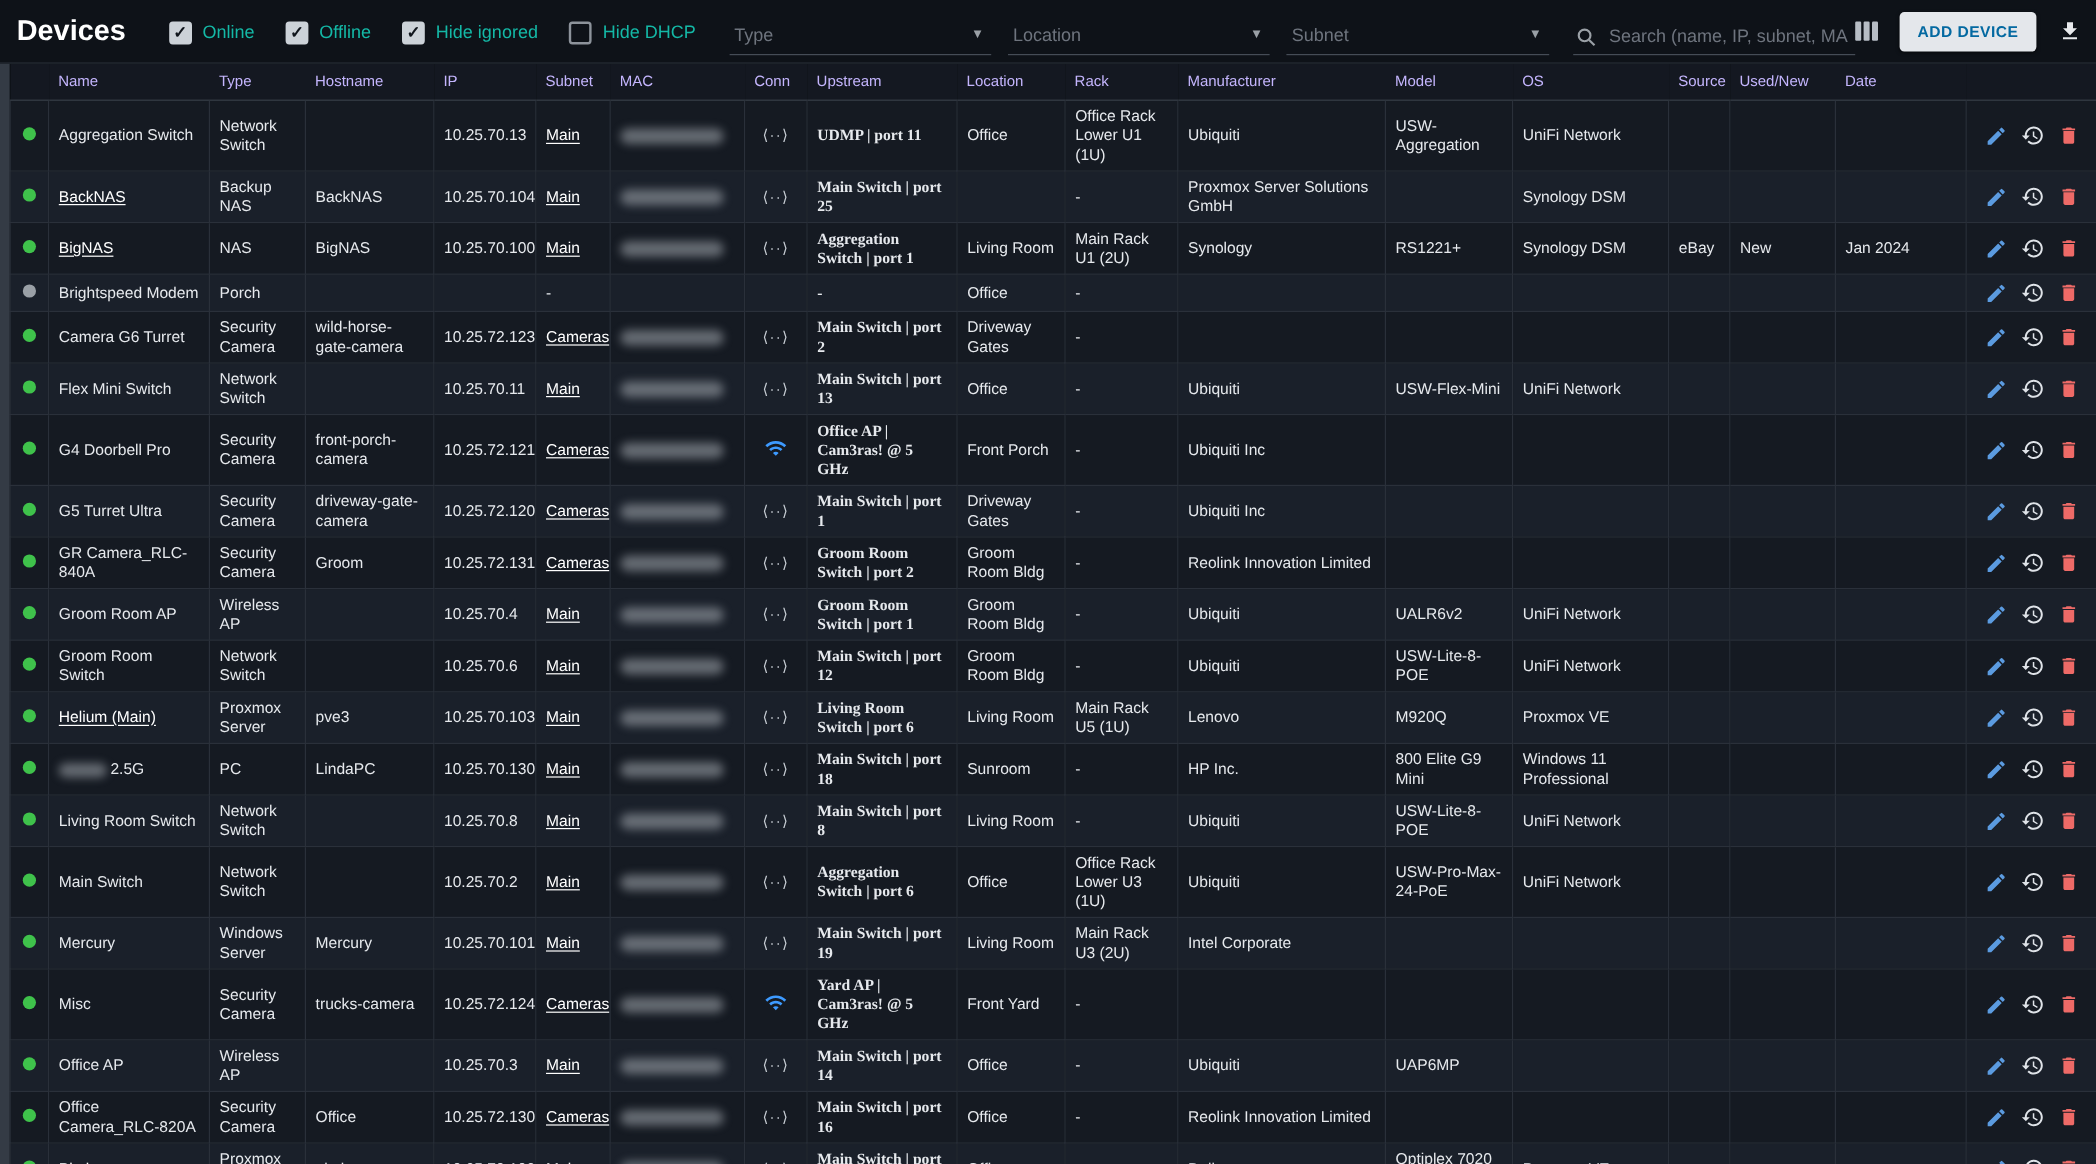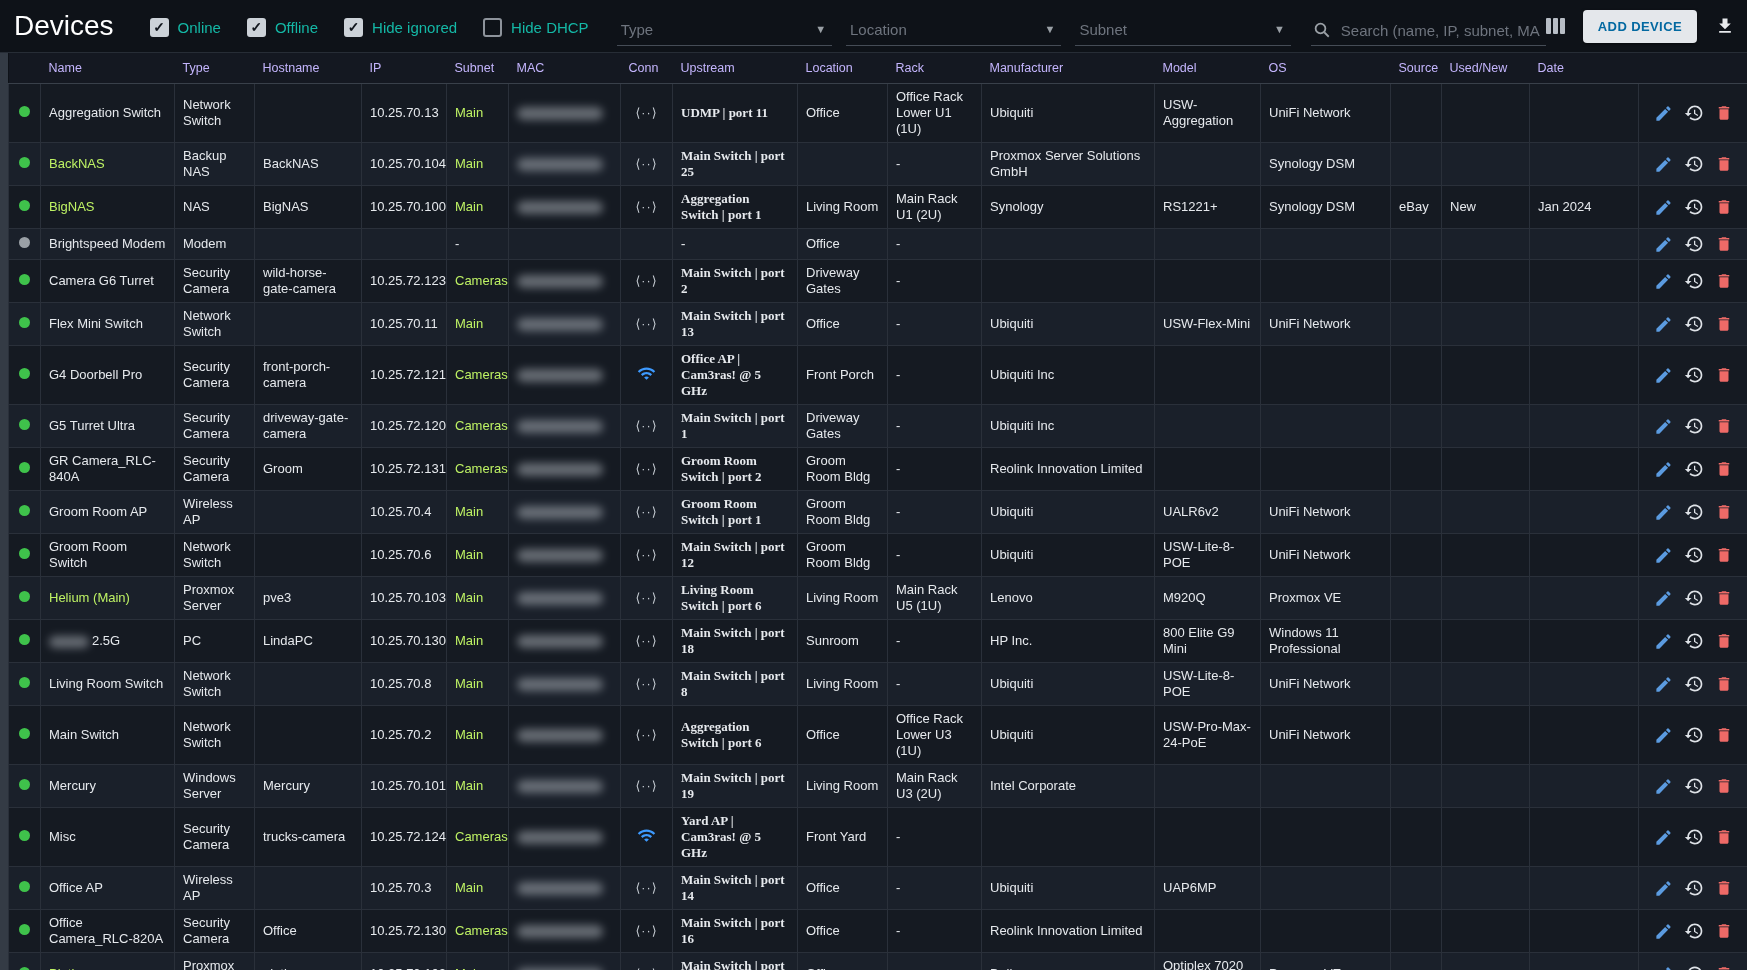"Devices" .page-title { font-size: 28px -> 24px; font-weight: normal -> bold }
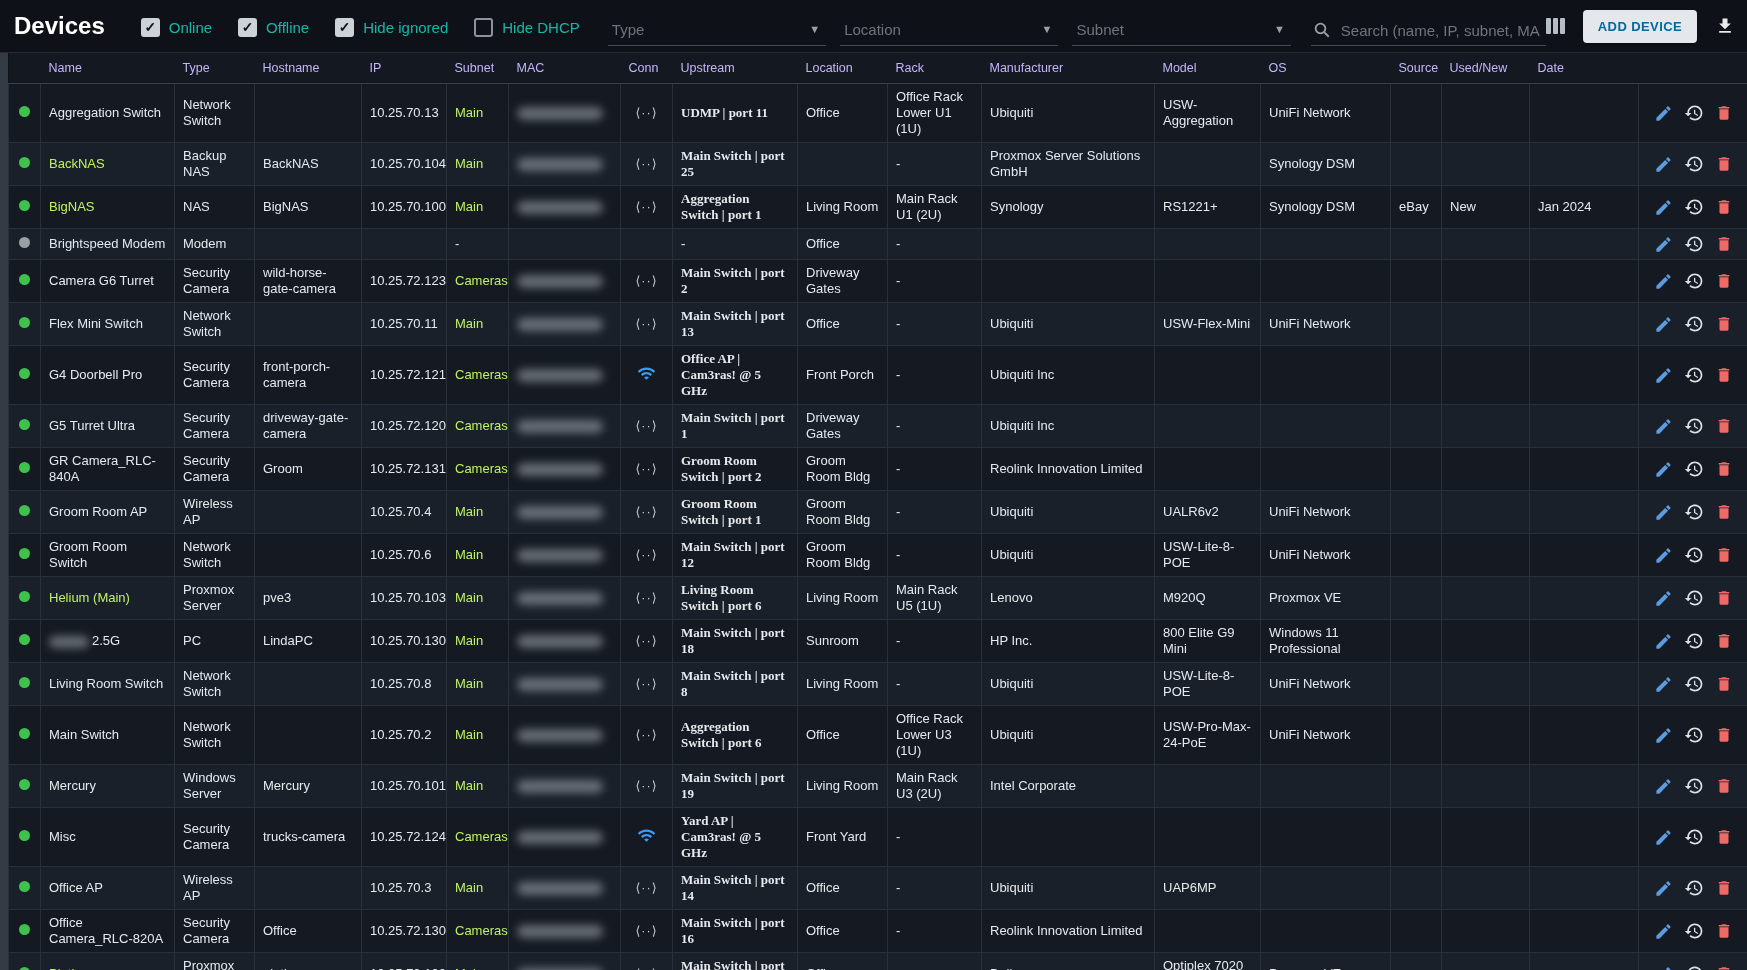"Search (name, IP, subnet, MA" .searchbox { align-items: flex-start -> flex-end }
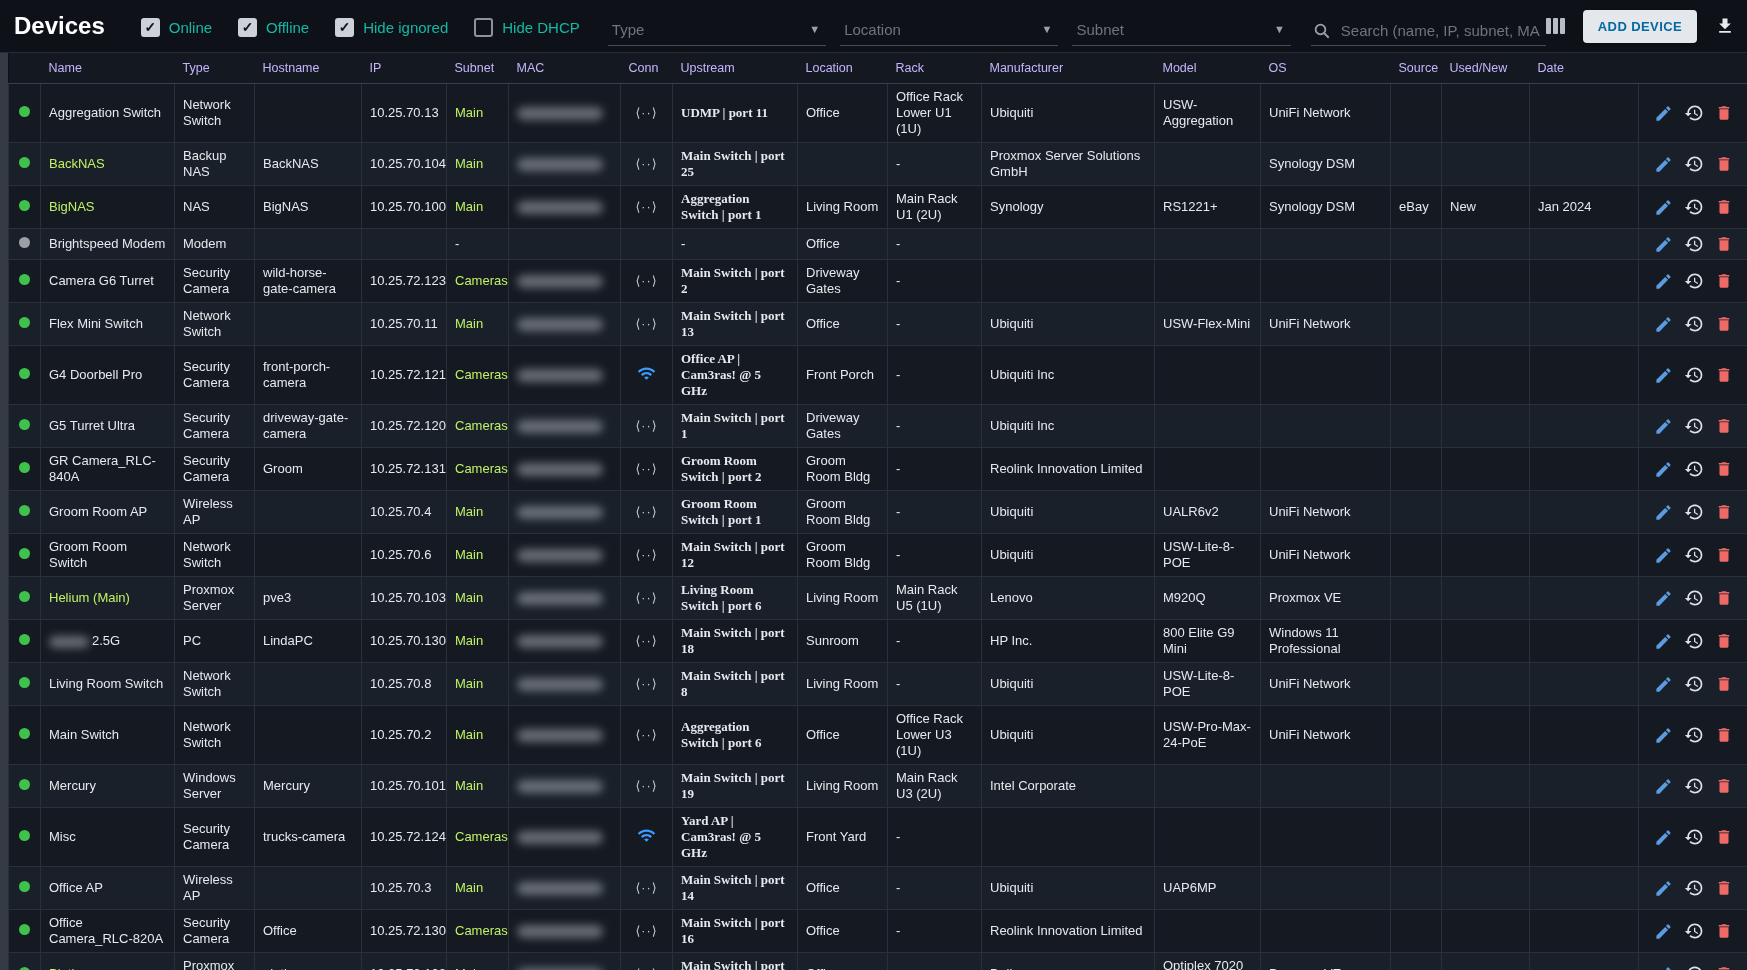"Main" .lnk { color: #bef264 -> #ffffff; text-decoration: none -> underline }
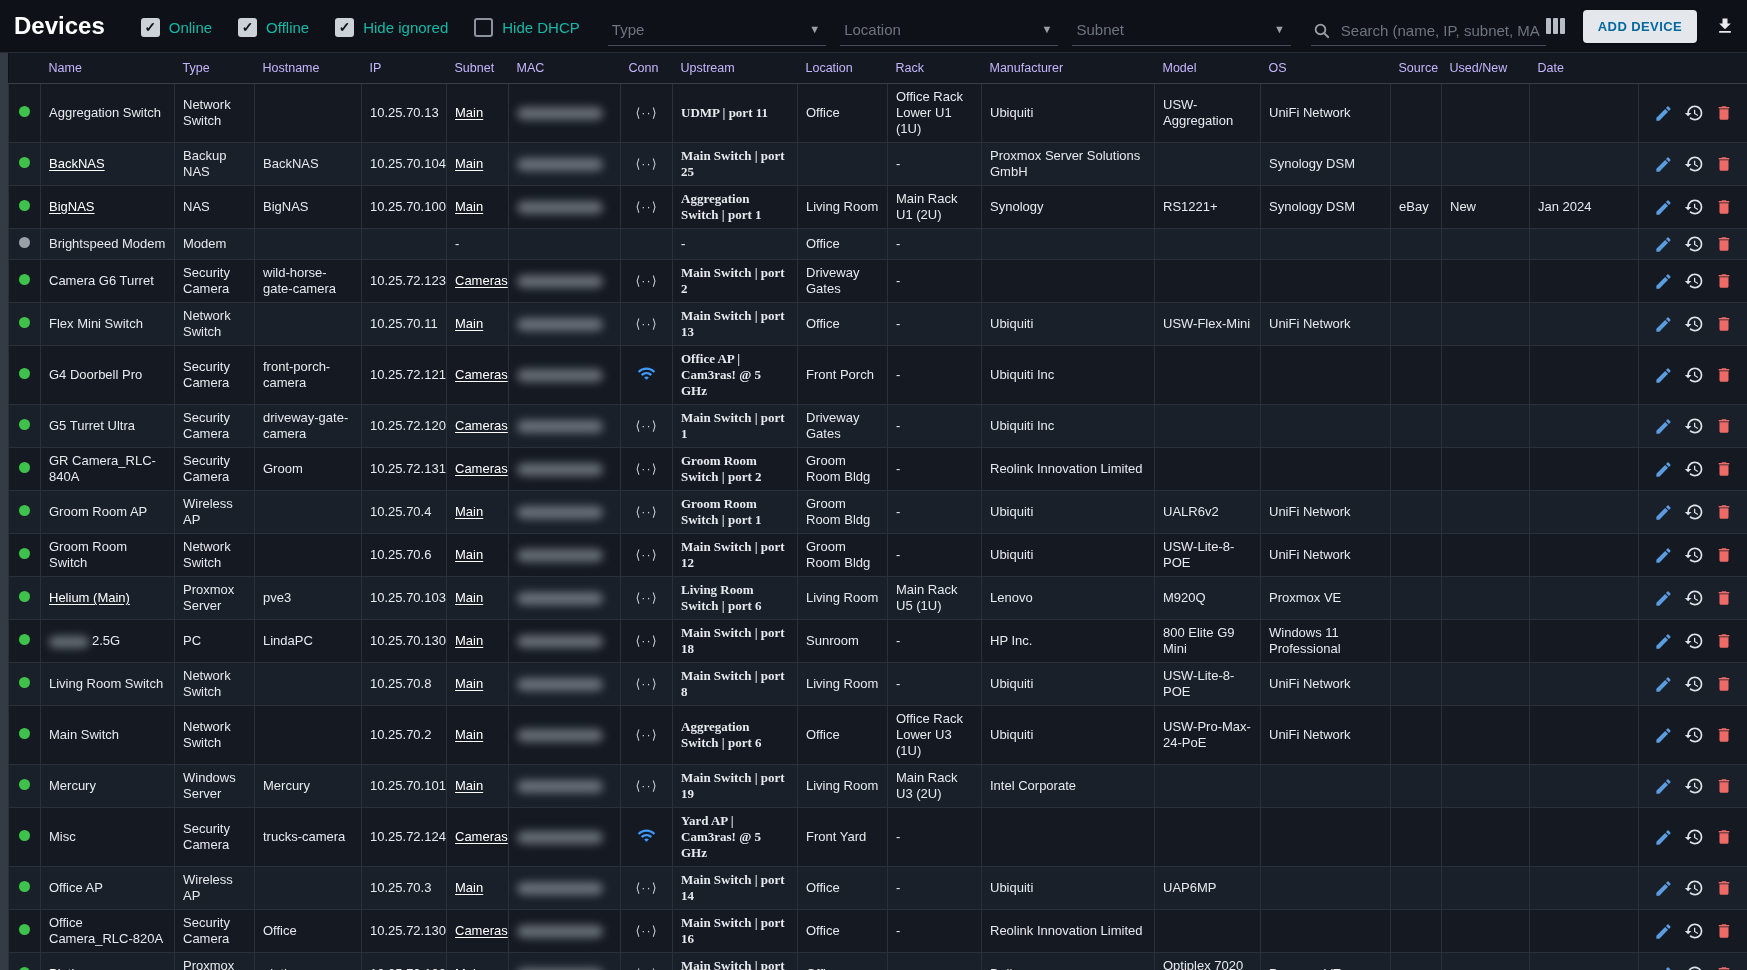"Modem" td { text: Modem -> Porch }
